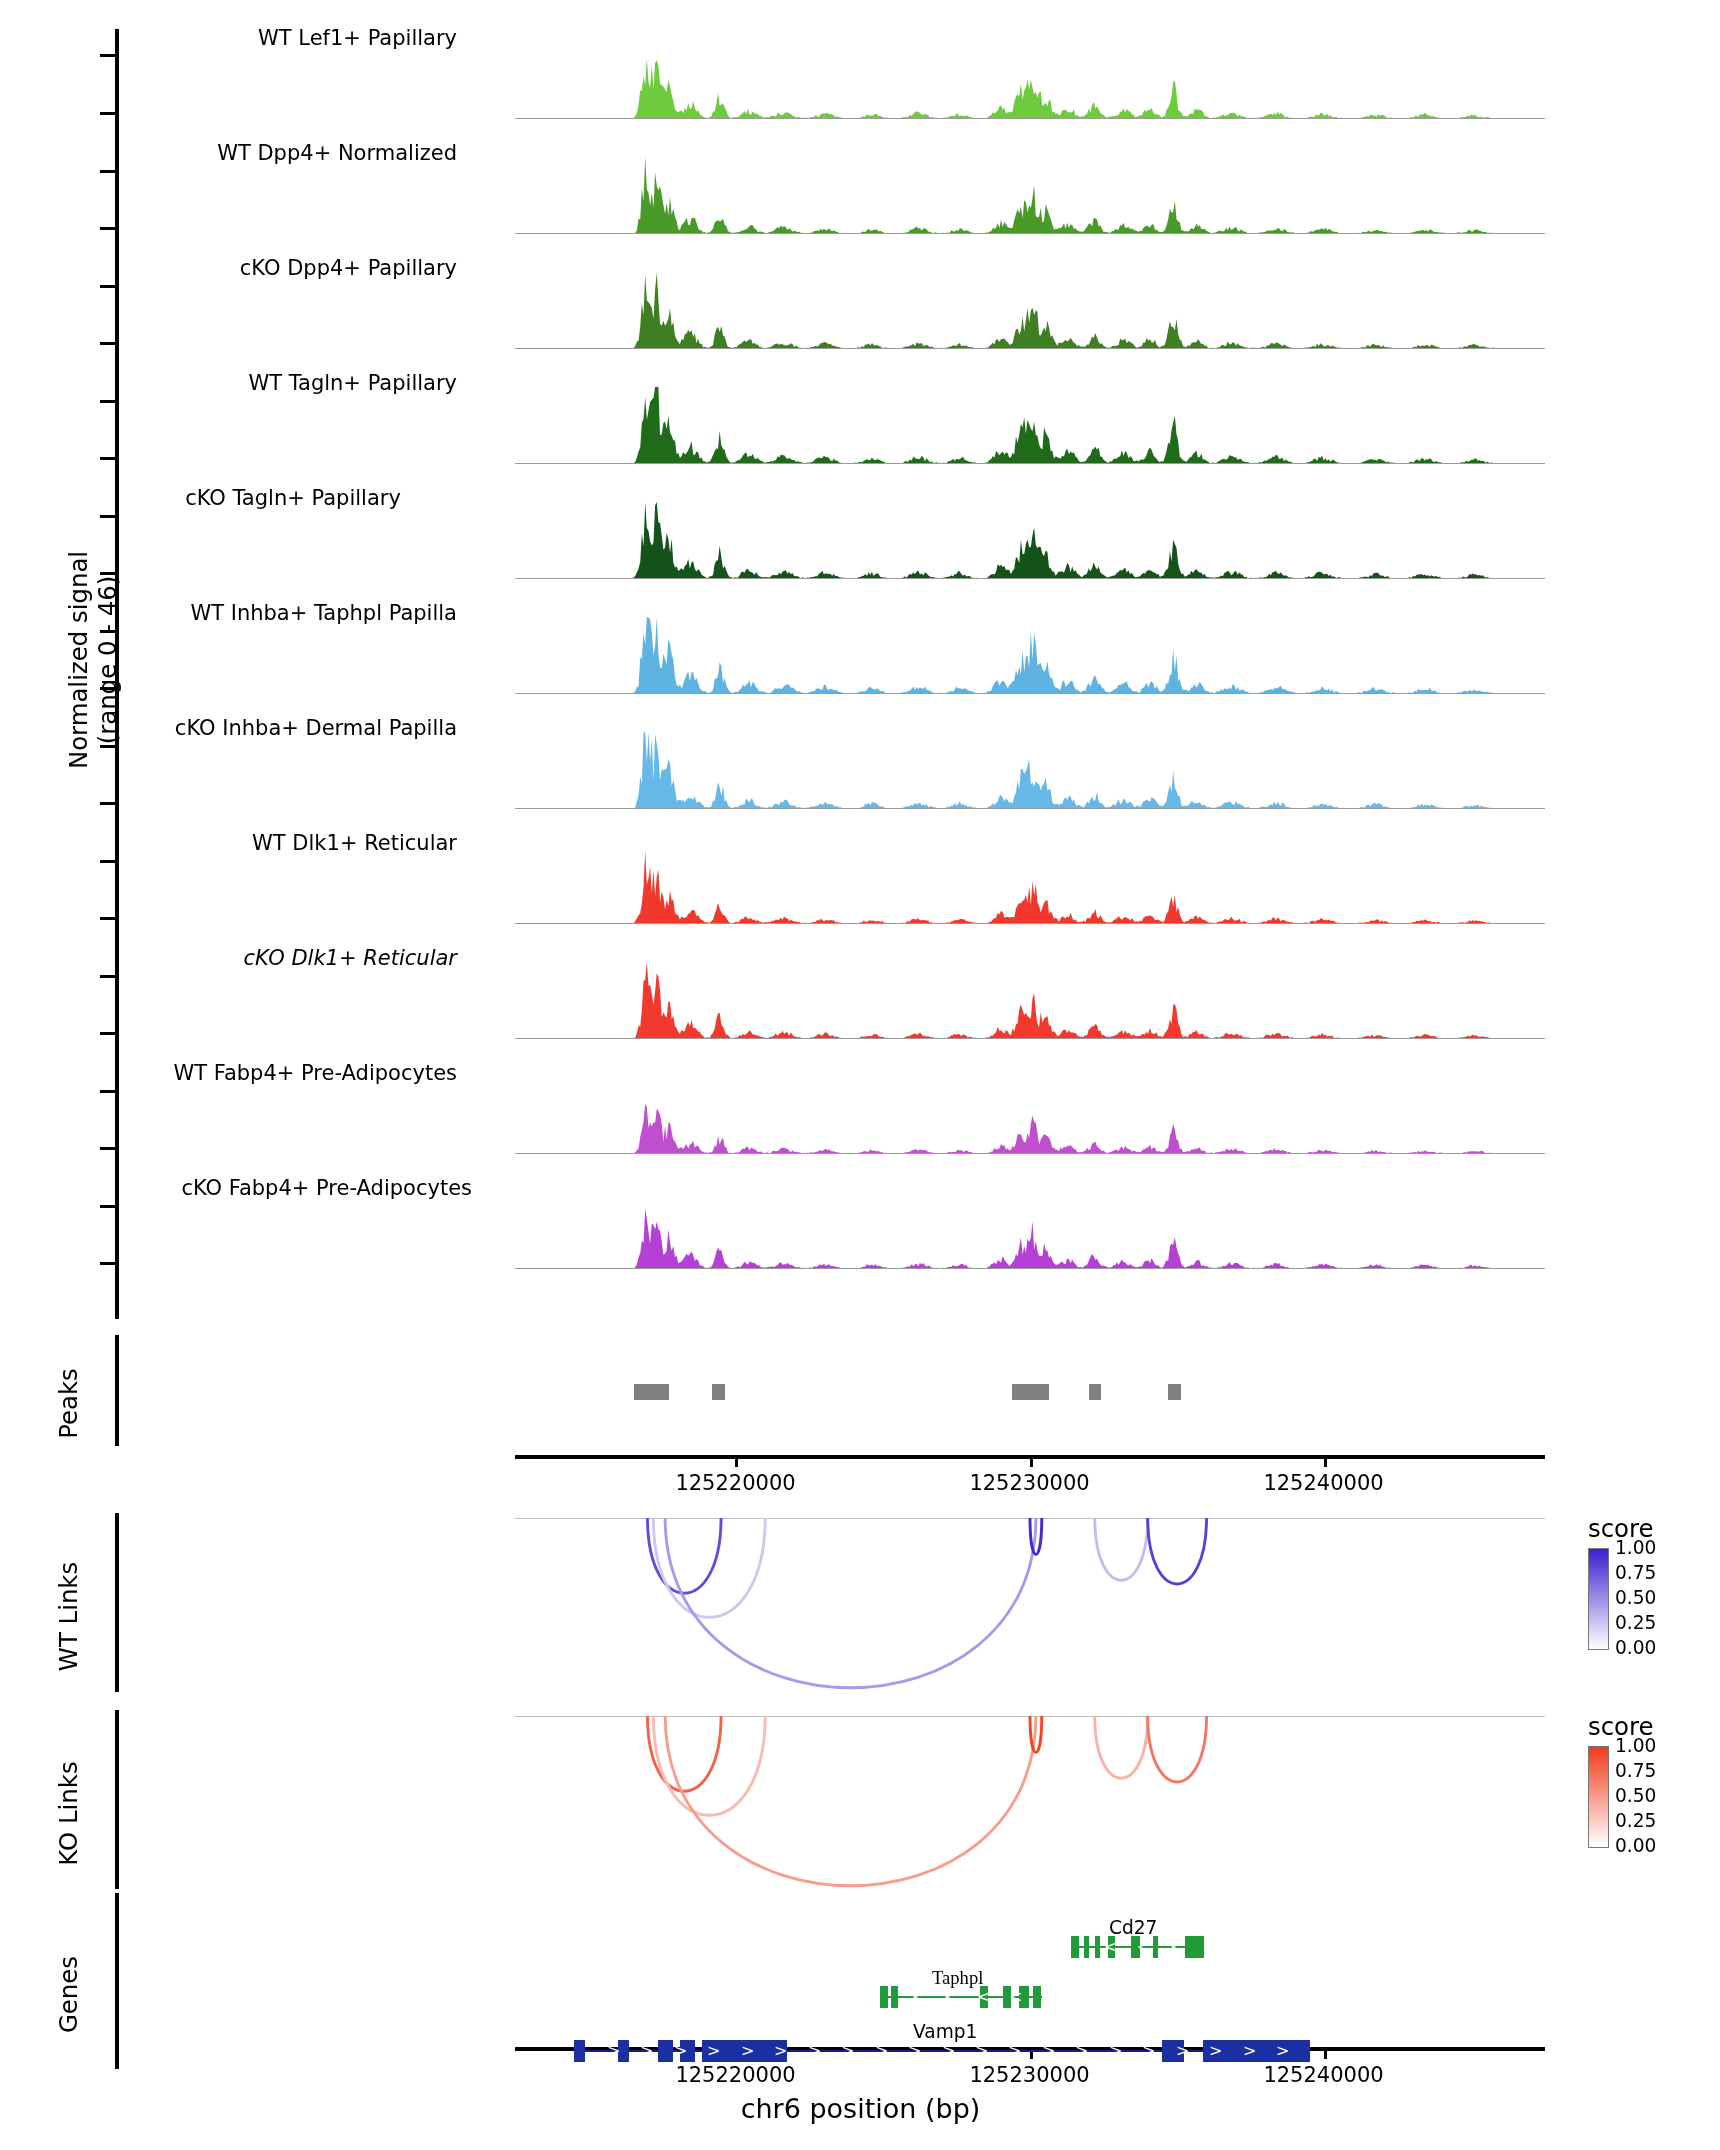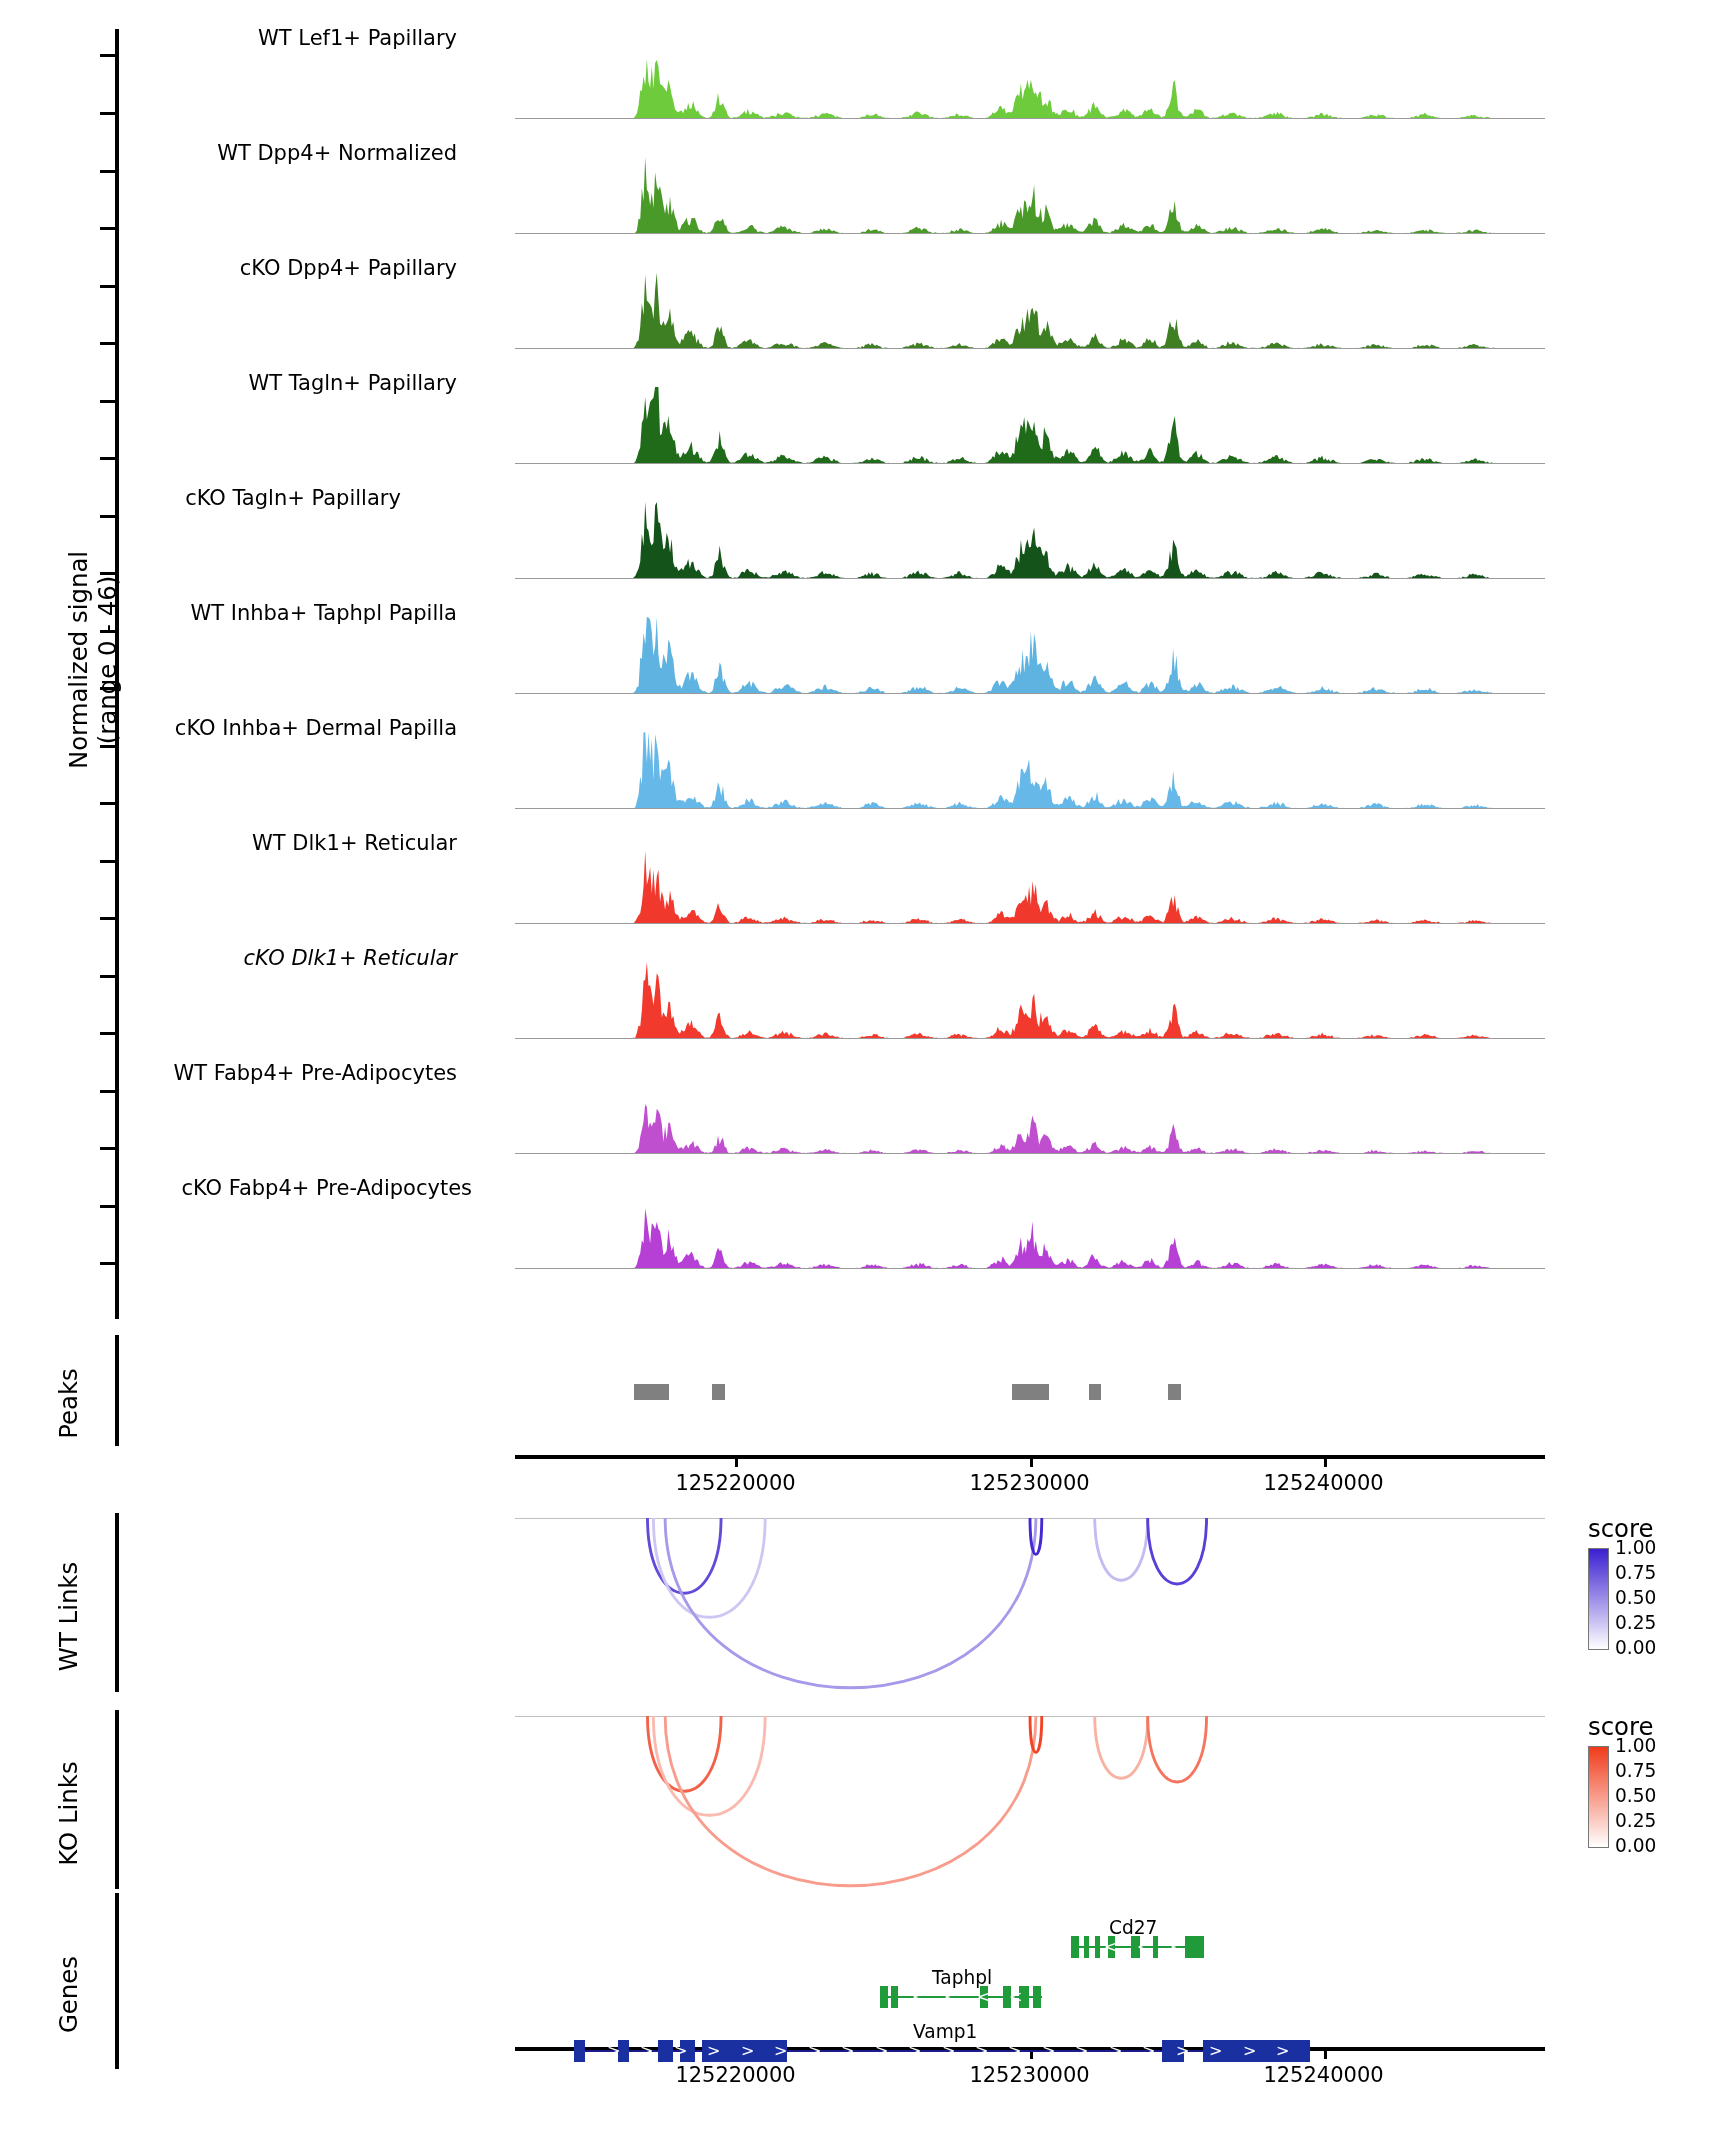"Taphpl" div.gene-name { font-family: none -> Liberation Serif, serif }
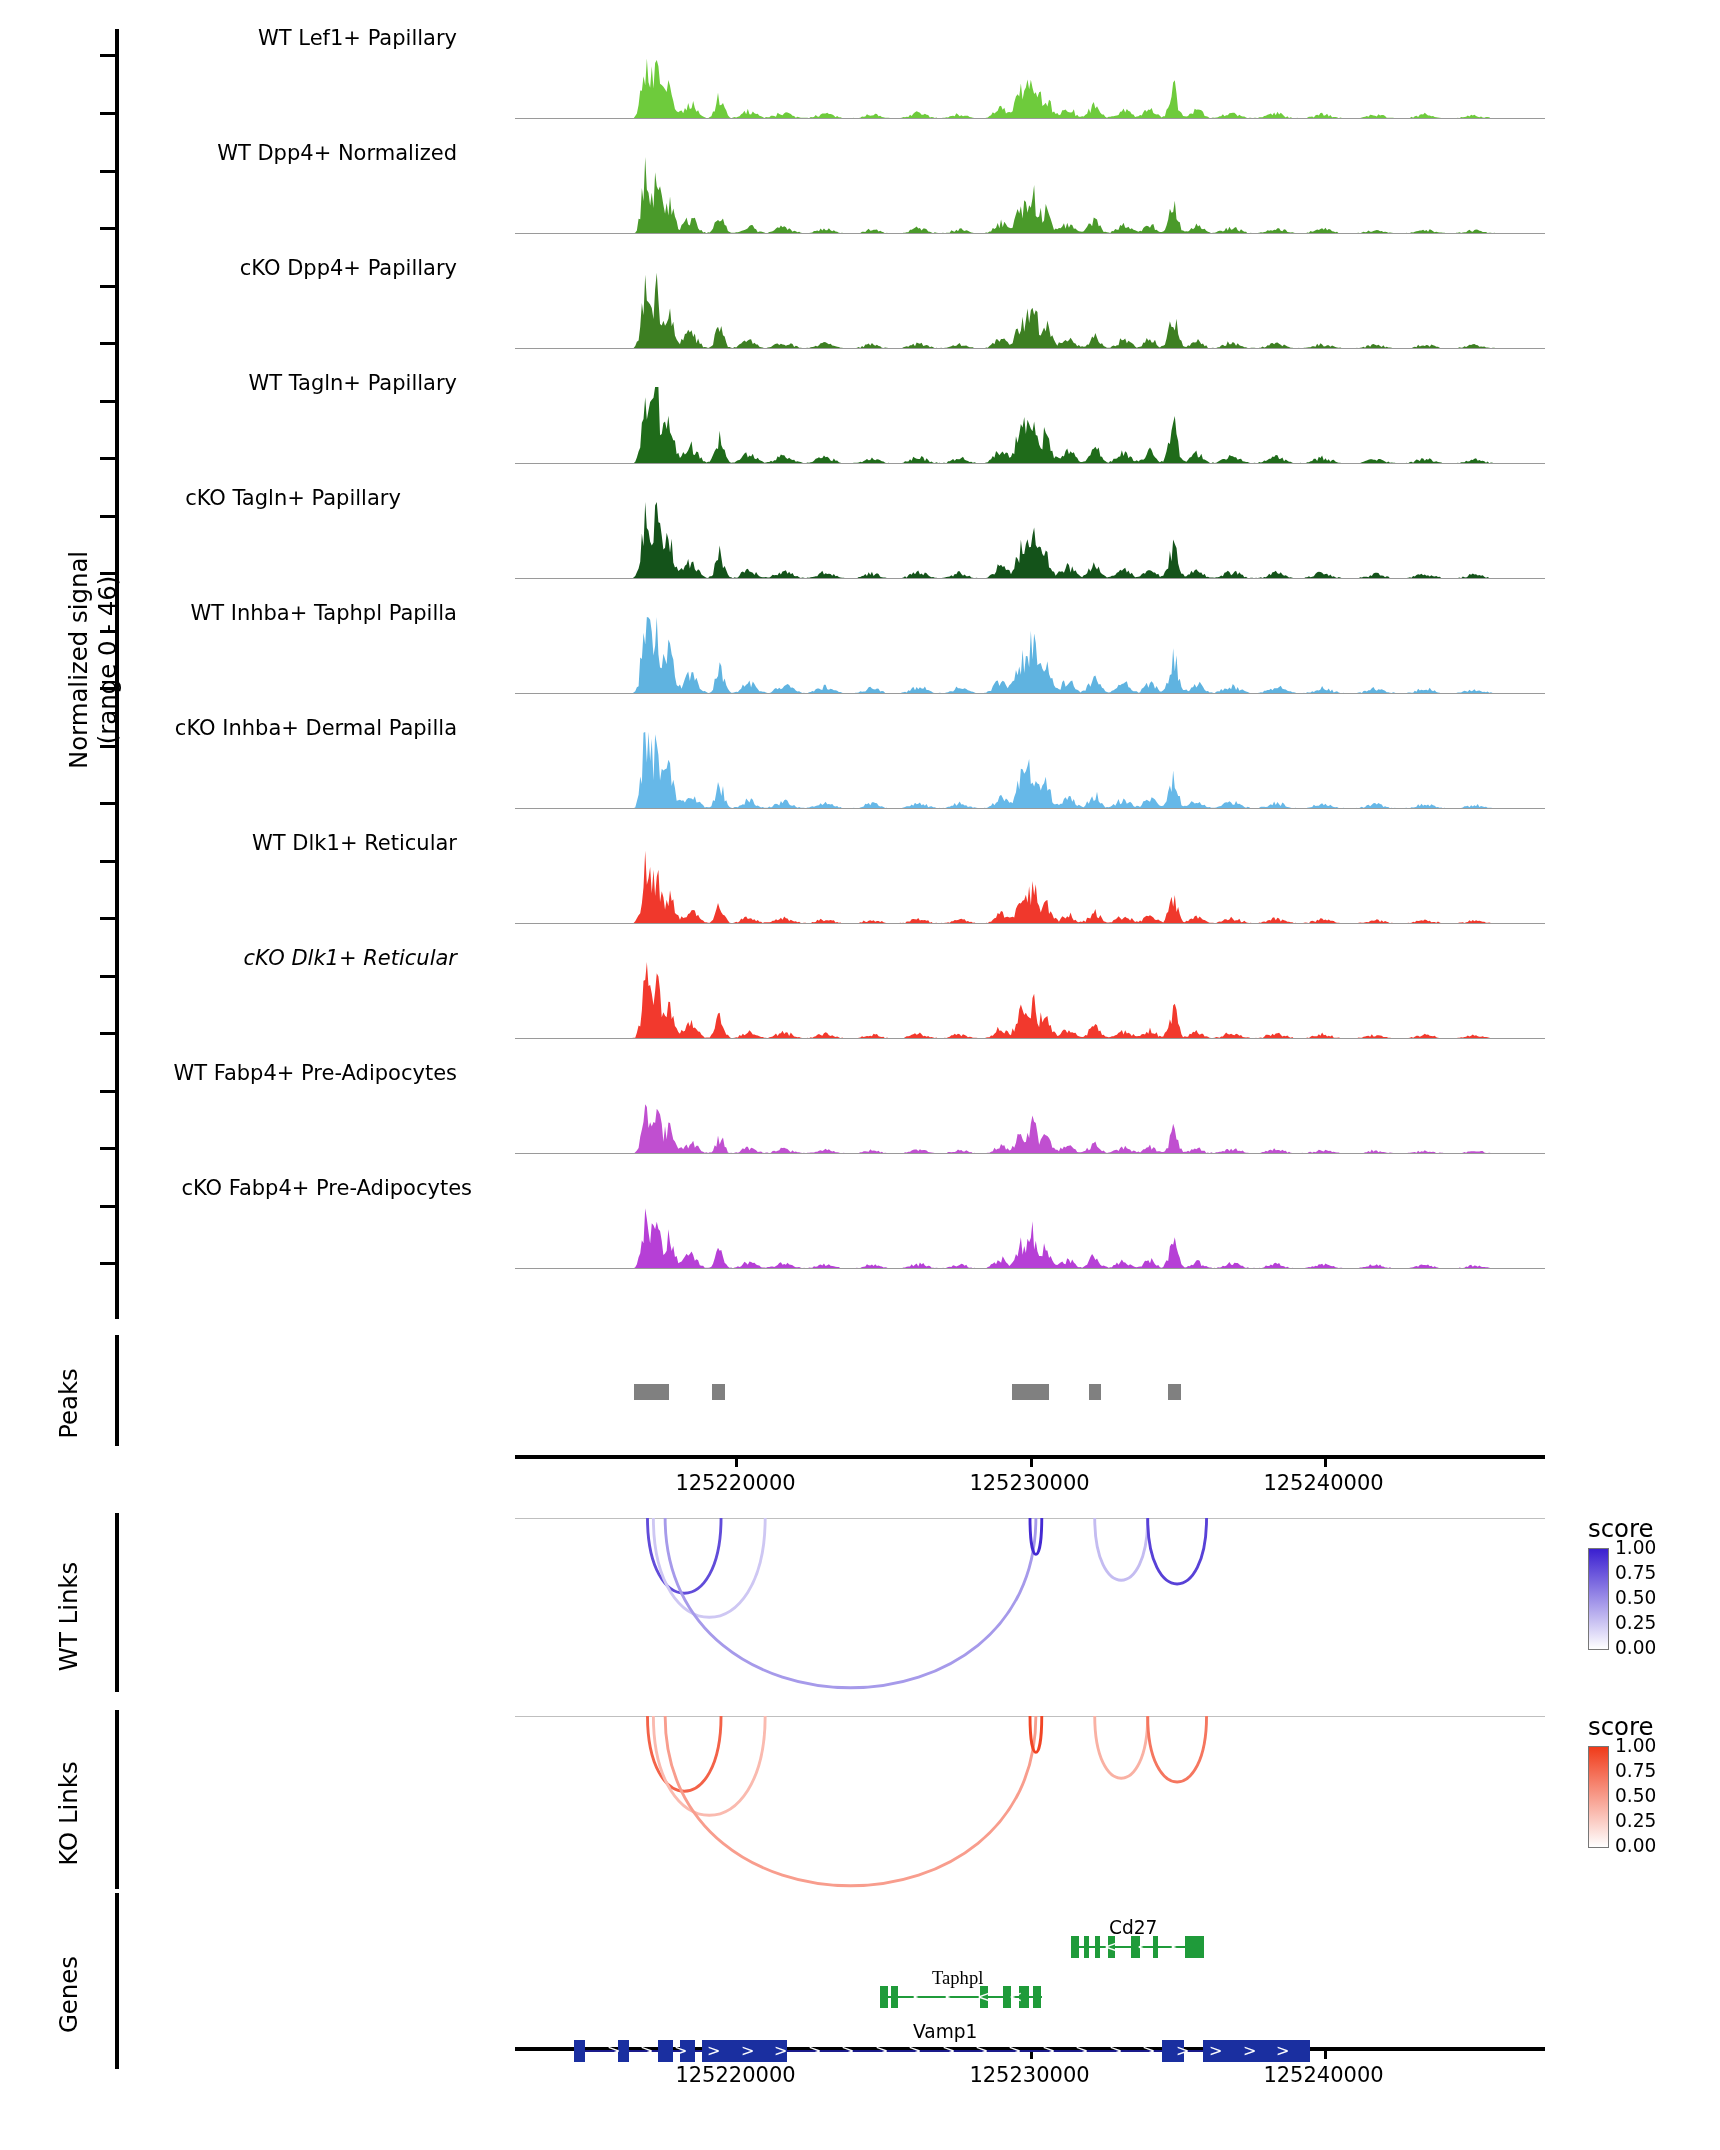"chr6 position (bp)" div.axis-label-x { html: none -> <div>chr6 position (bp)</div> }
